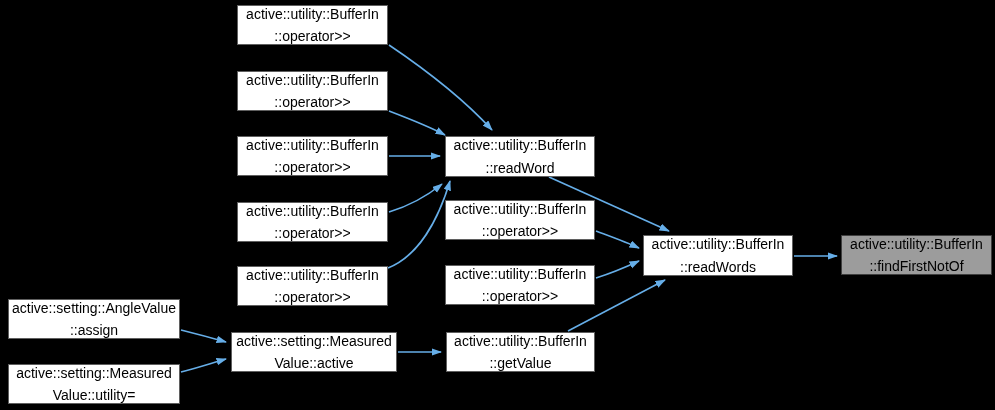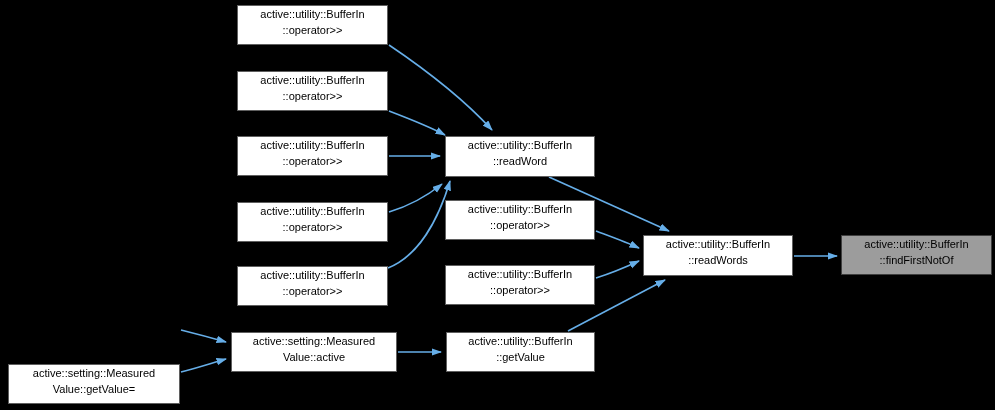"active::utility::BufferIn" .node { font-size: 11px -> 14px; justify-content: flex-start -> space-between }
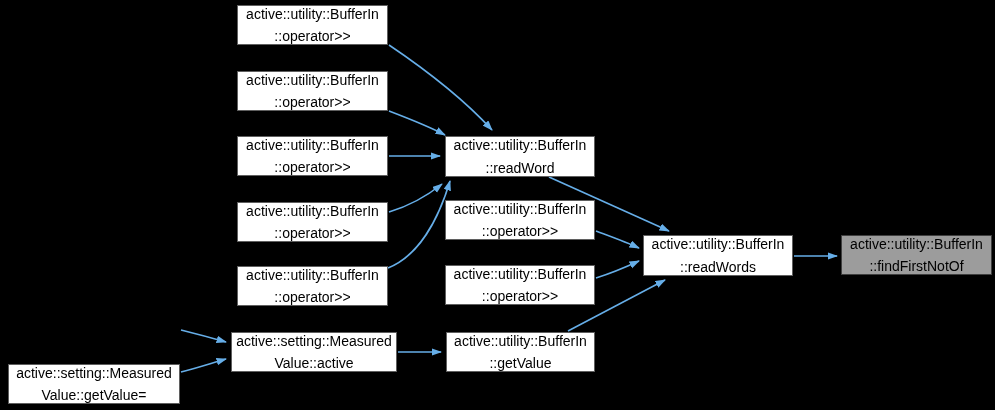"active::setting::AngleValue" div.node { html: none -> <div> <span>active::setting::AngleValue</span> <span>::assign</span> </div> }
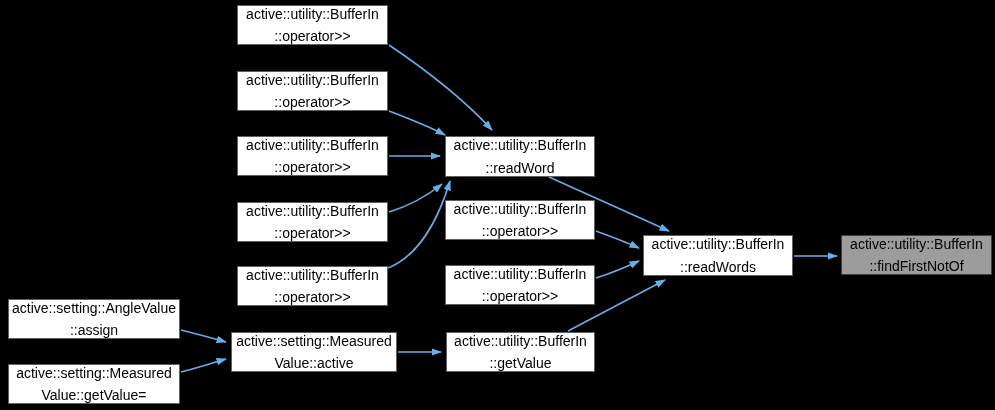"Value::getValue=" span { text: Value::getValue -> Value::utility }
